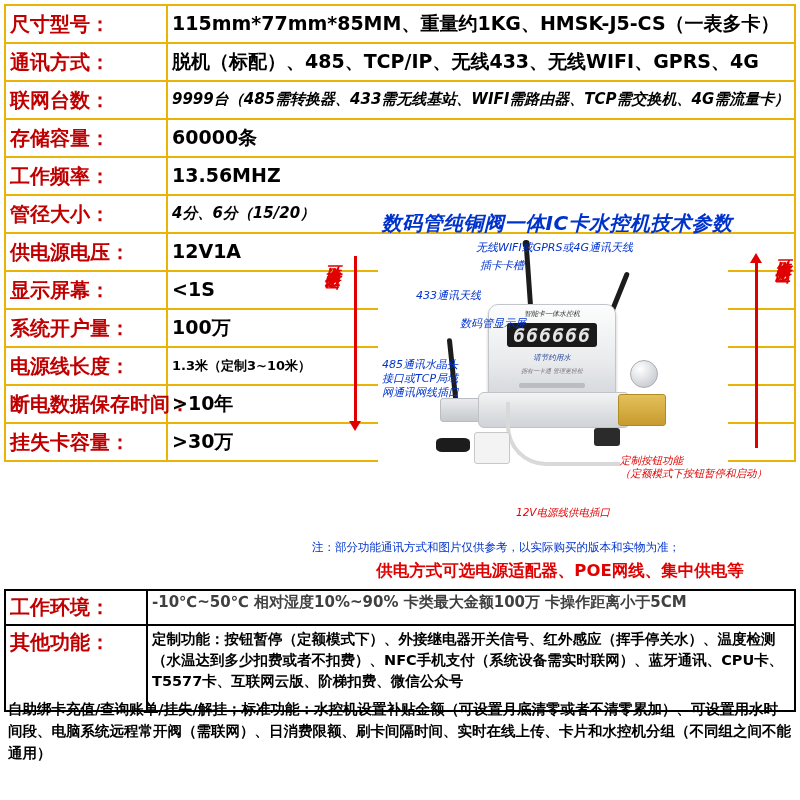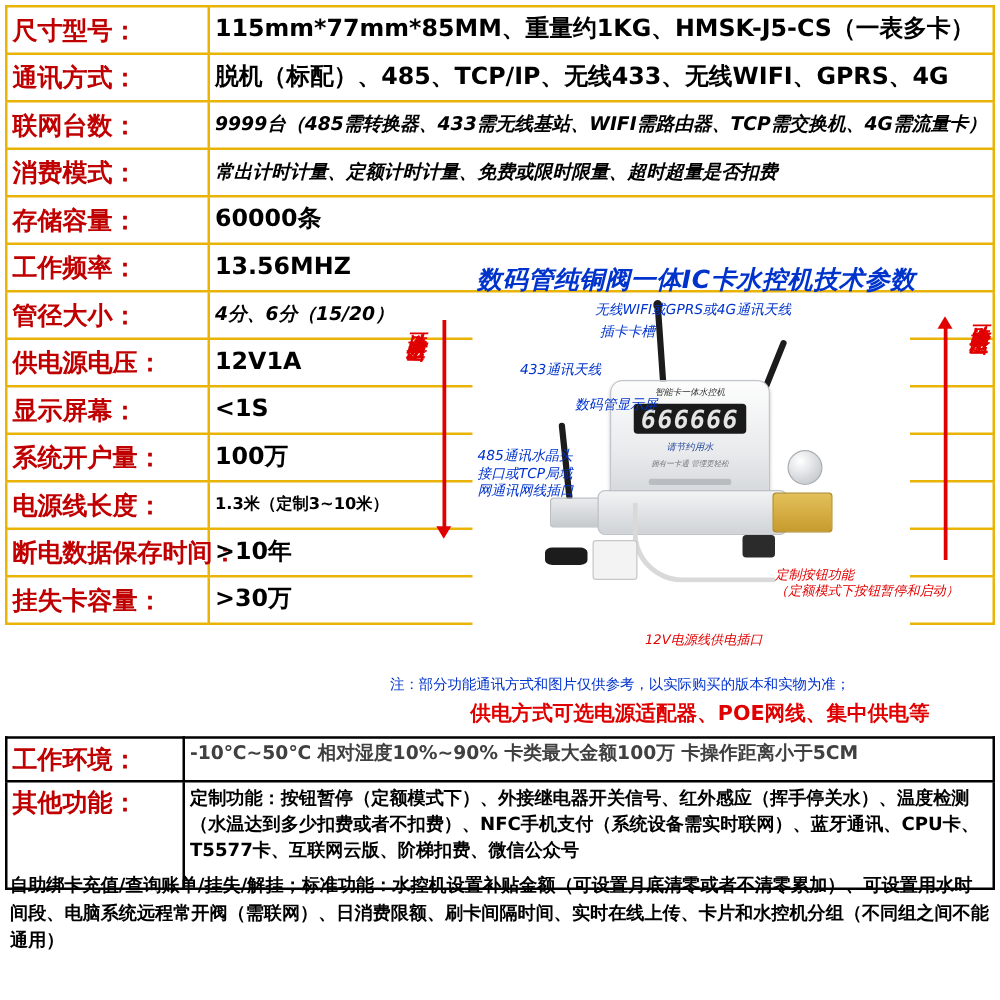"消费模式：" tr.row-h { html: <tr> <td>消费模式：</td> <td>常出计时计量、定额计时计量、免费或限时限量、超时超量是否扣费</td> </tr> -> none }
